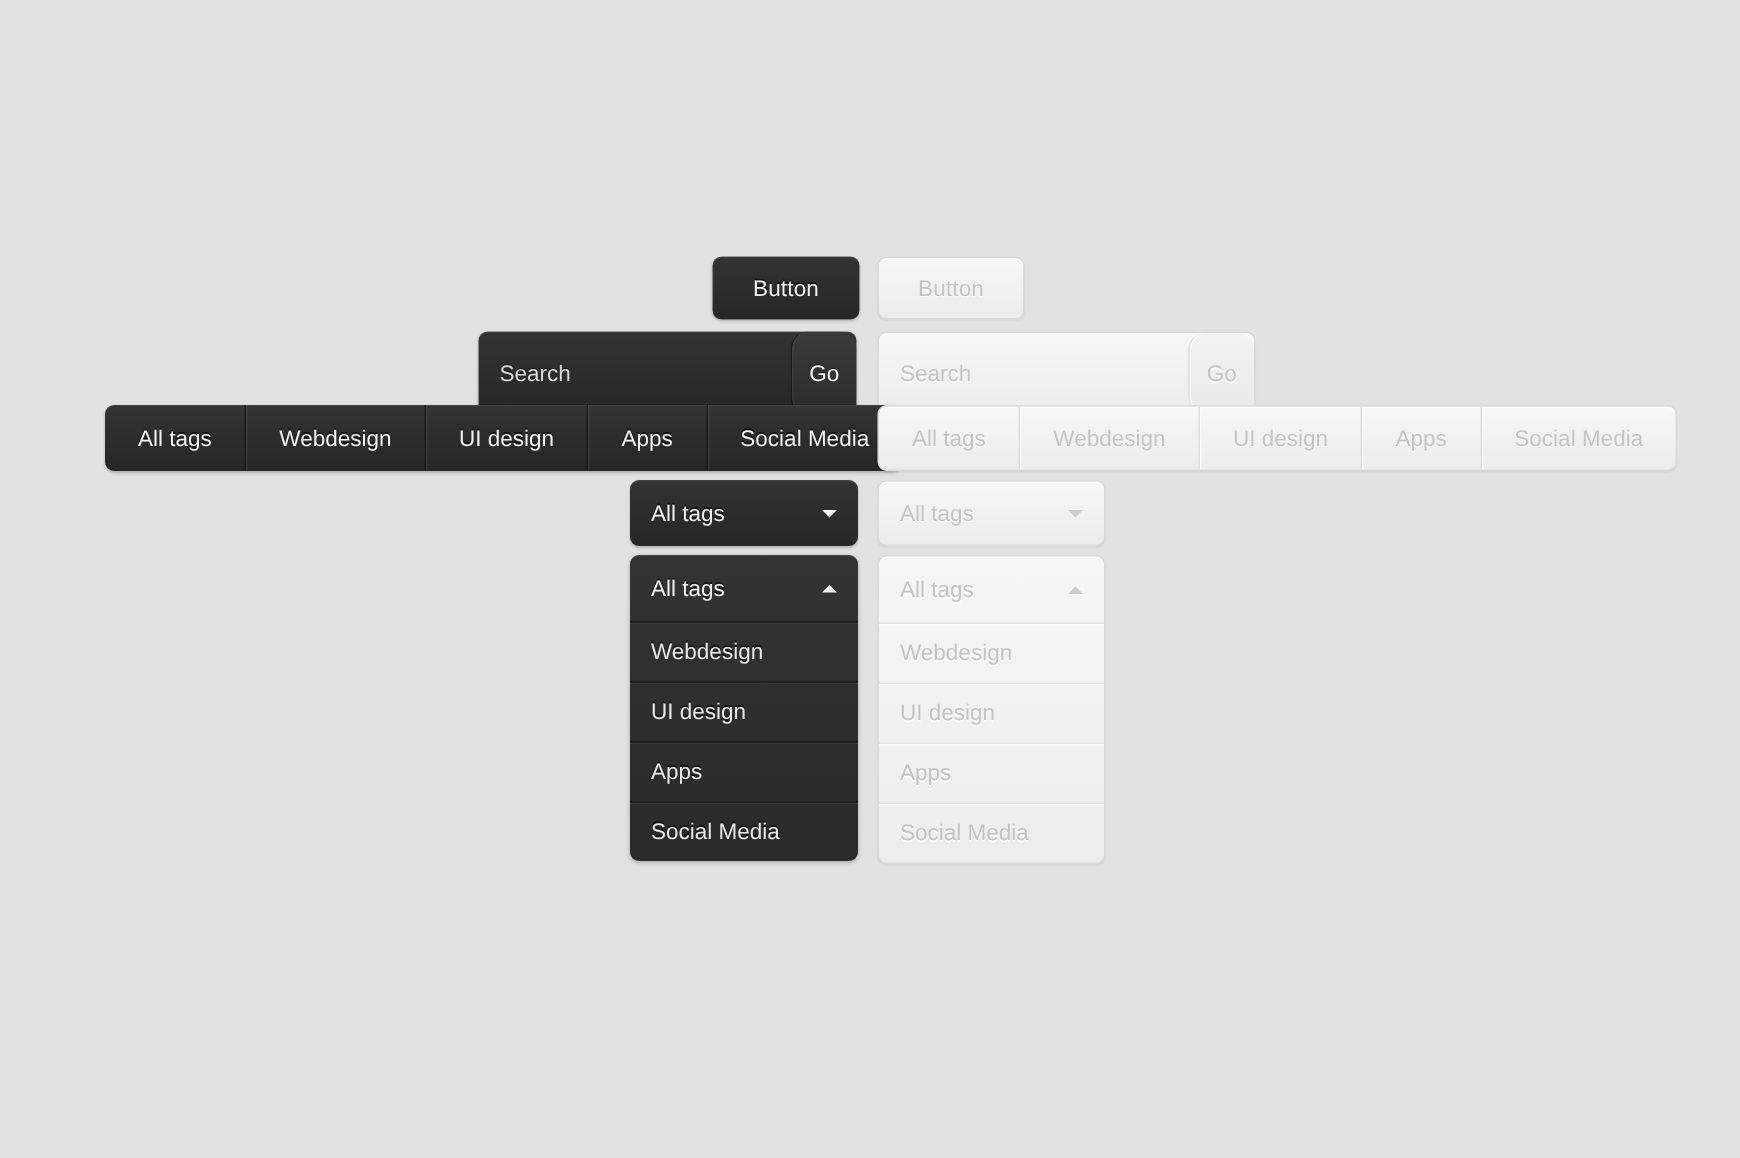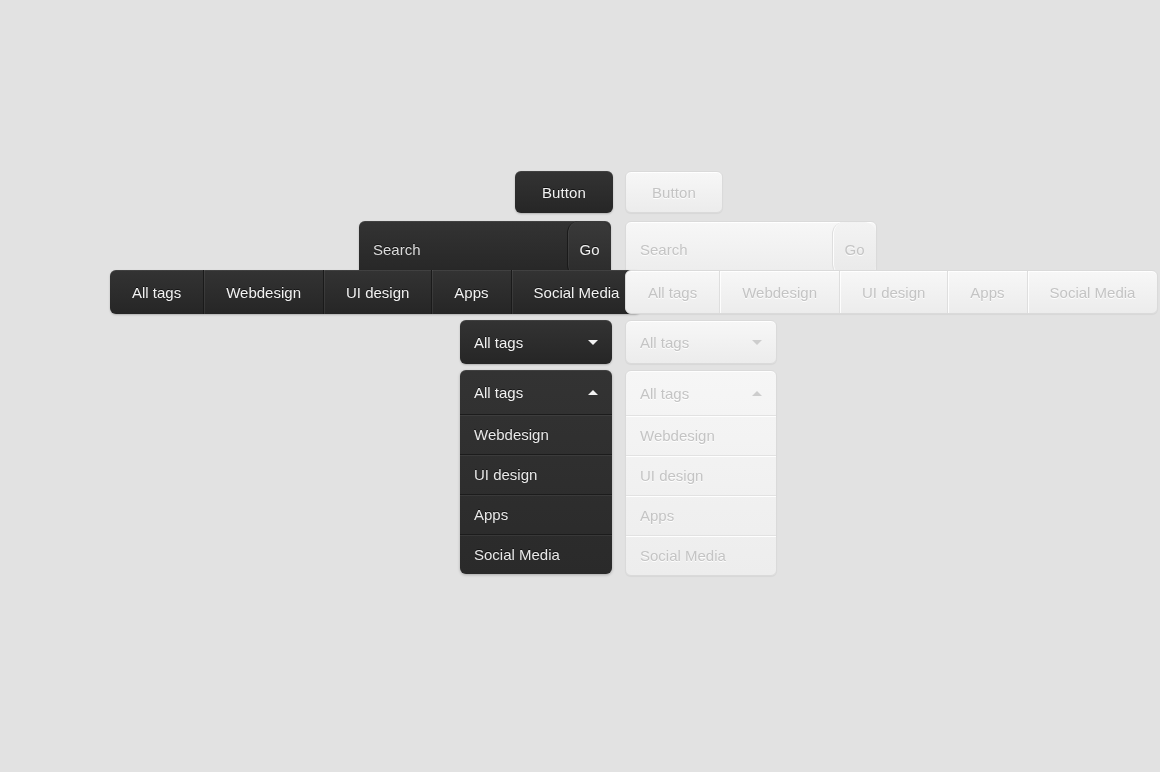"Button" .abs { margin-left: 40px -> none }
